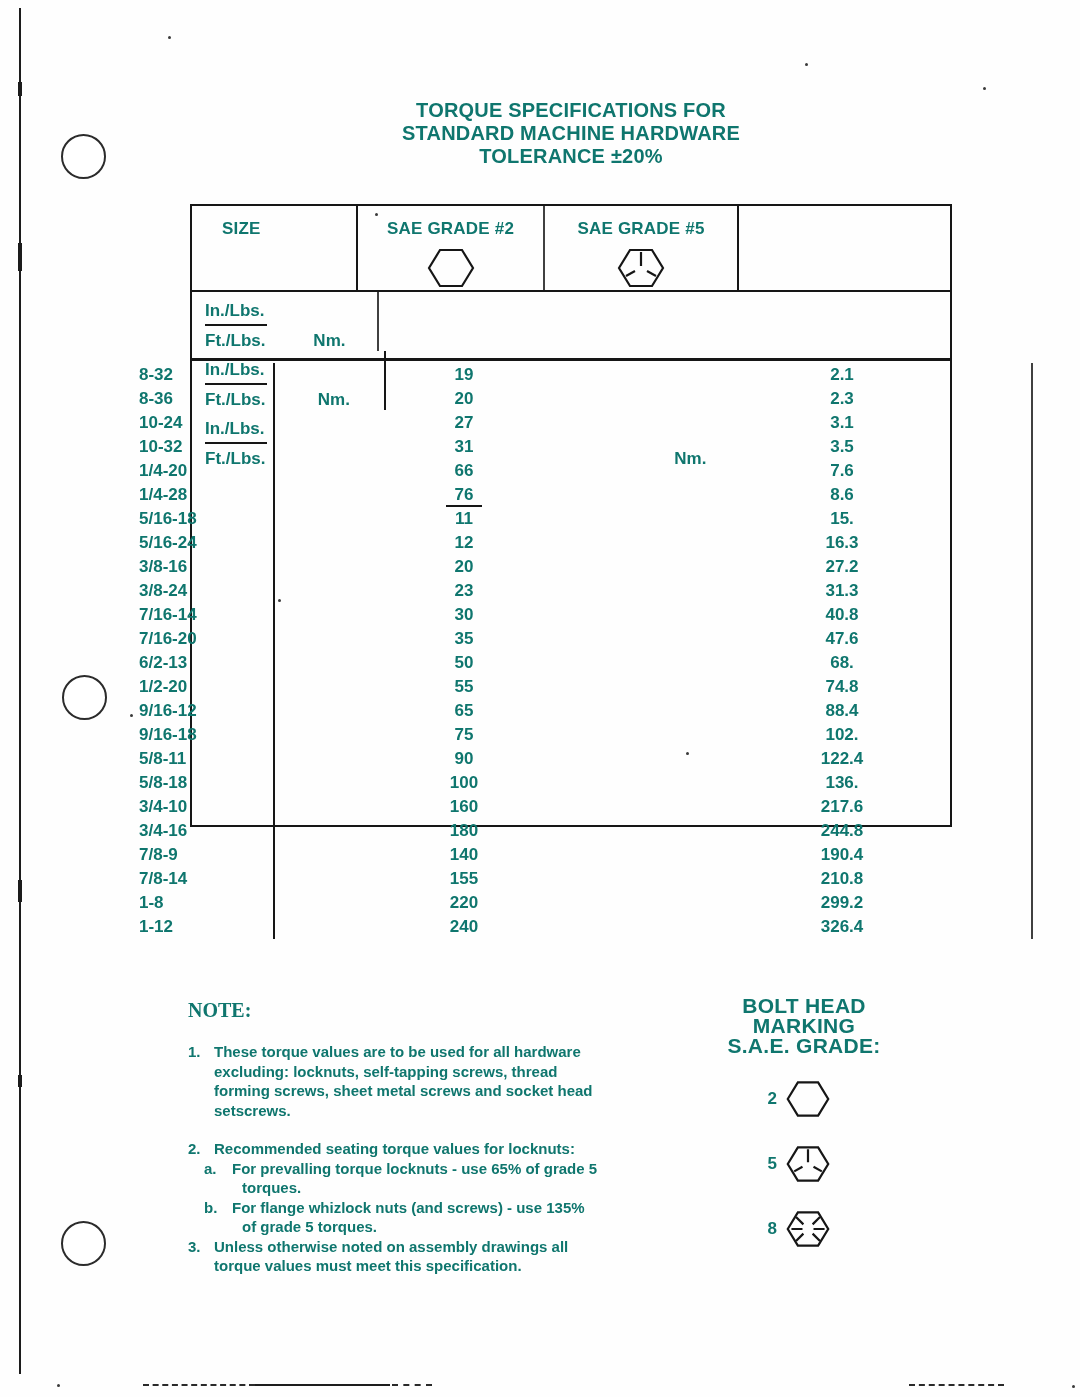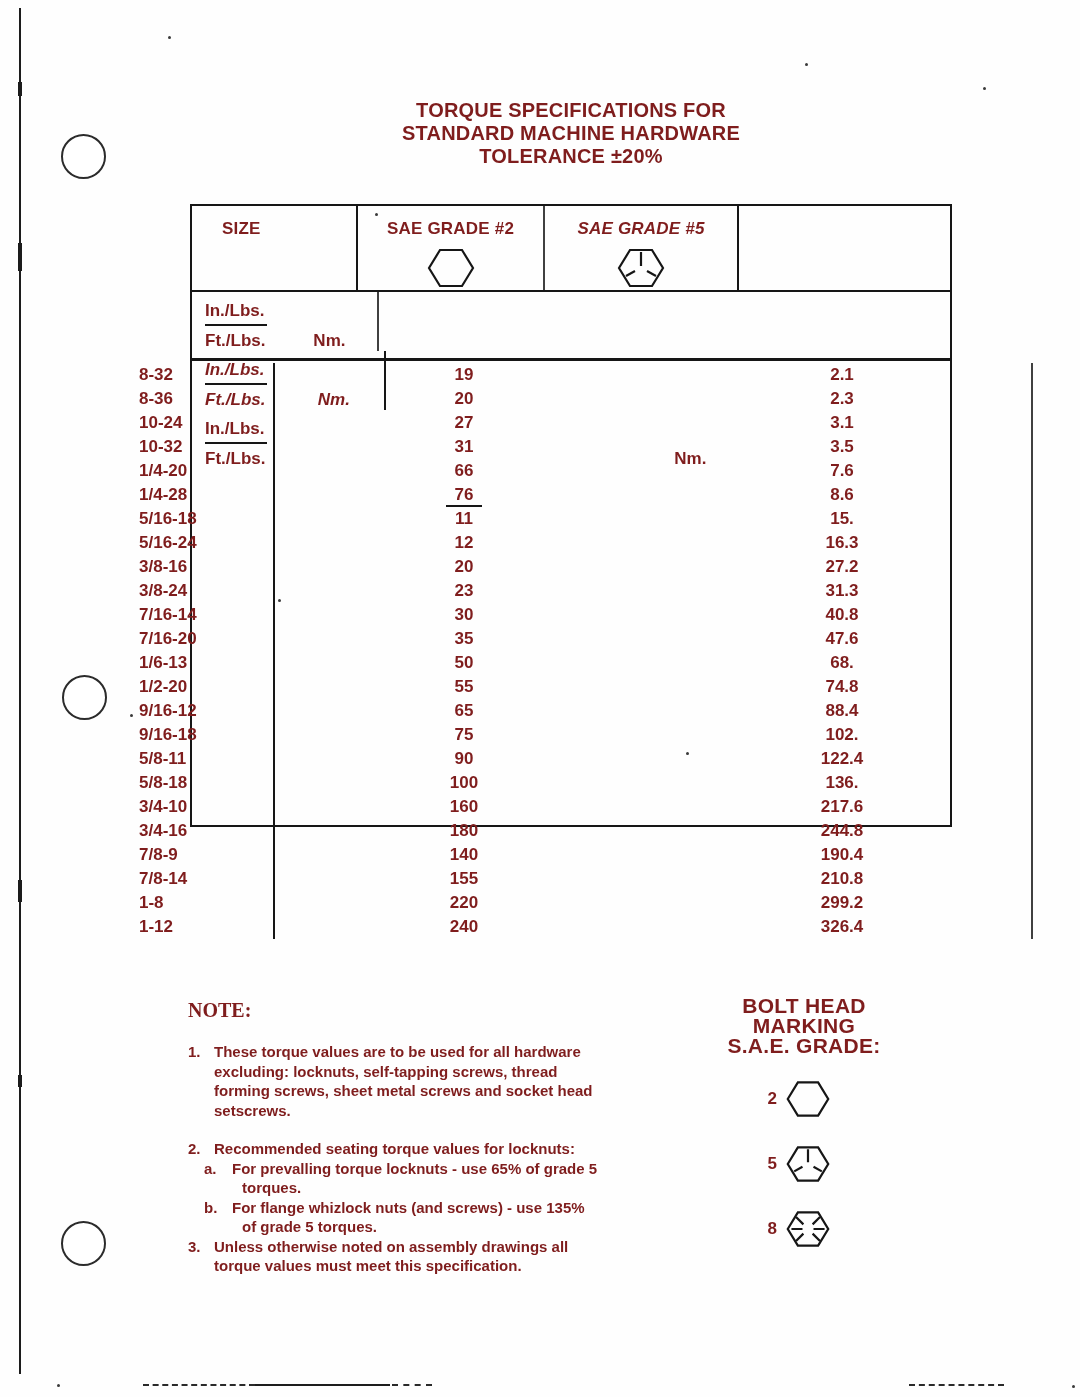"TORQUE SPECIFICATIONS FOR" .page { color: #7f1d1d -> #0f766e }
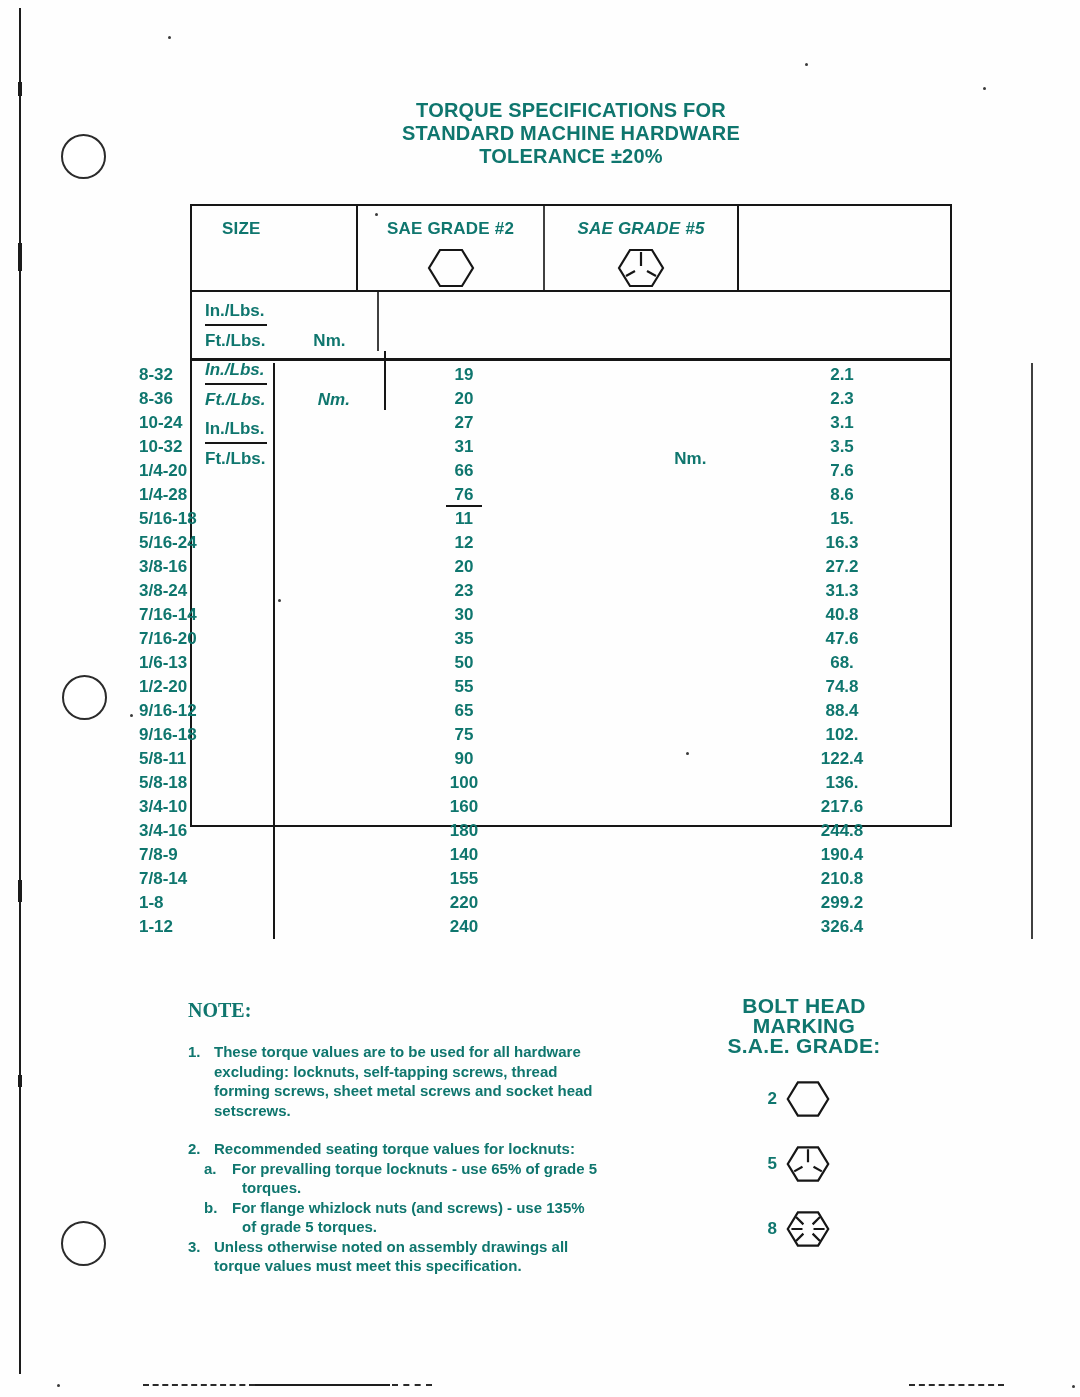"SAE GRADE #5" .col-g5 { font-style: italic -> none }
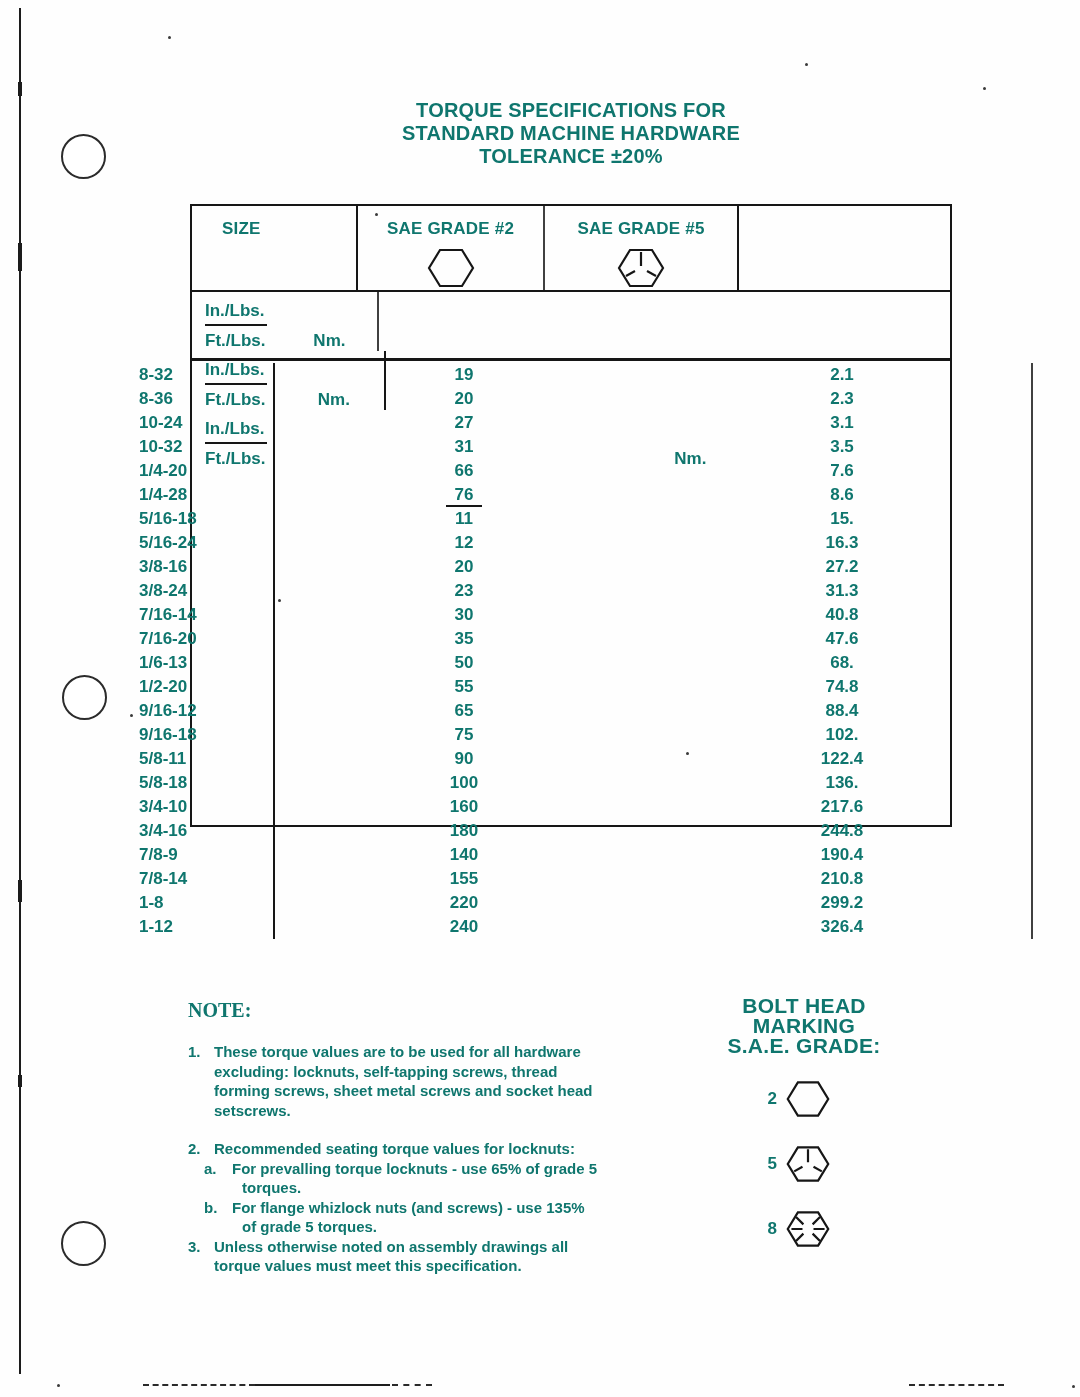"1/6-13" div.col-size { text: 1/6-13 -> 6/2-13 }
